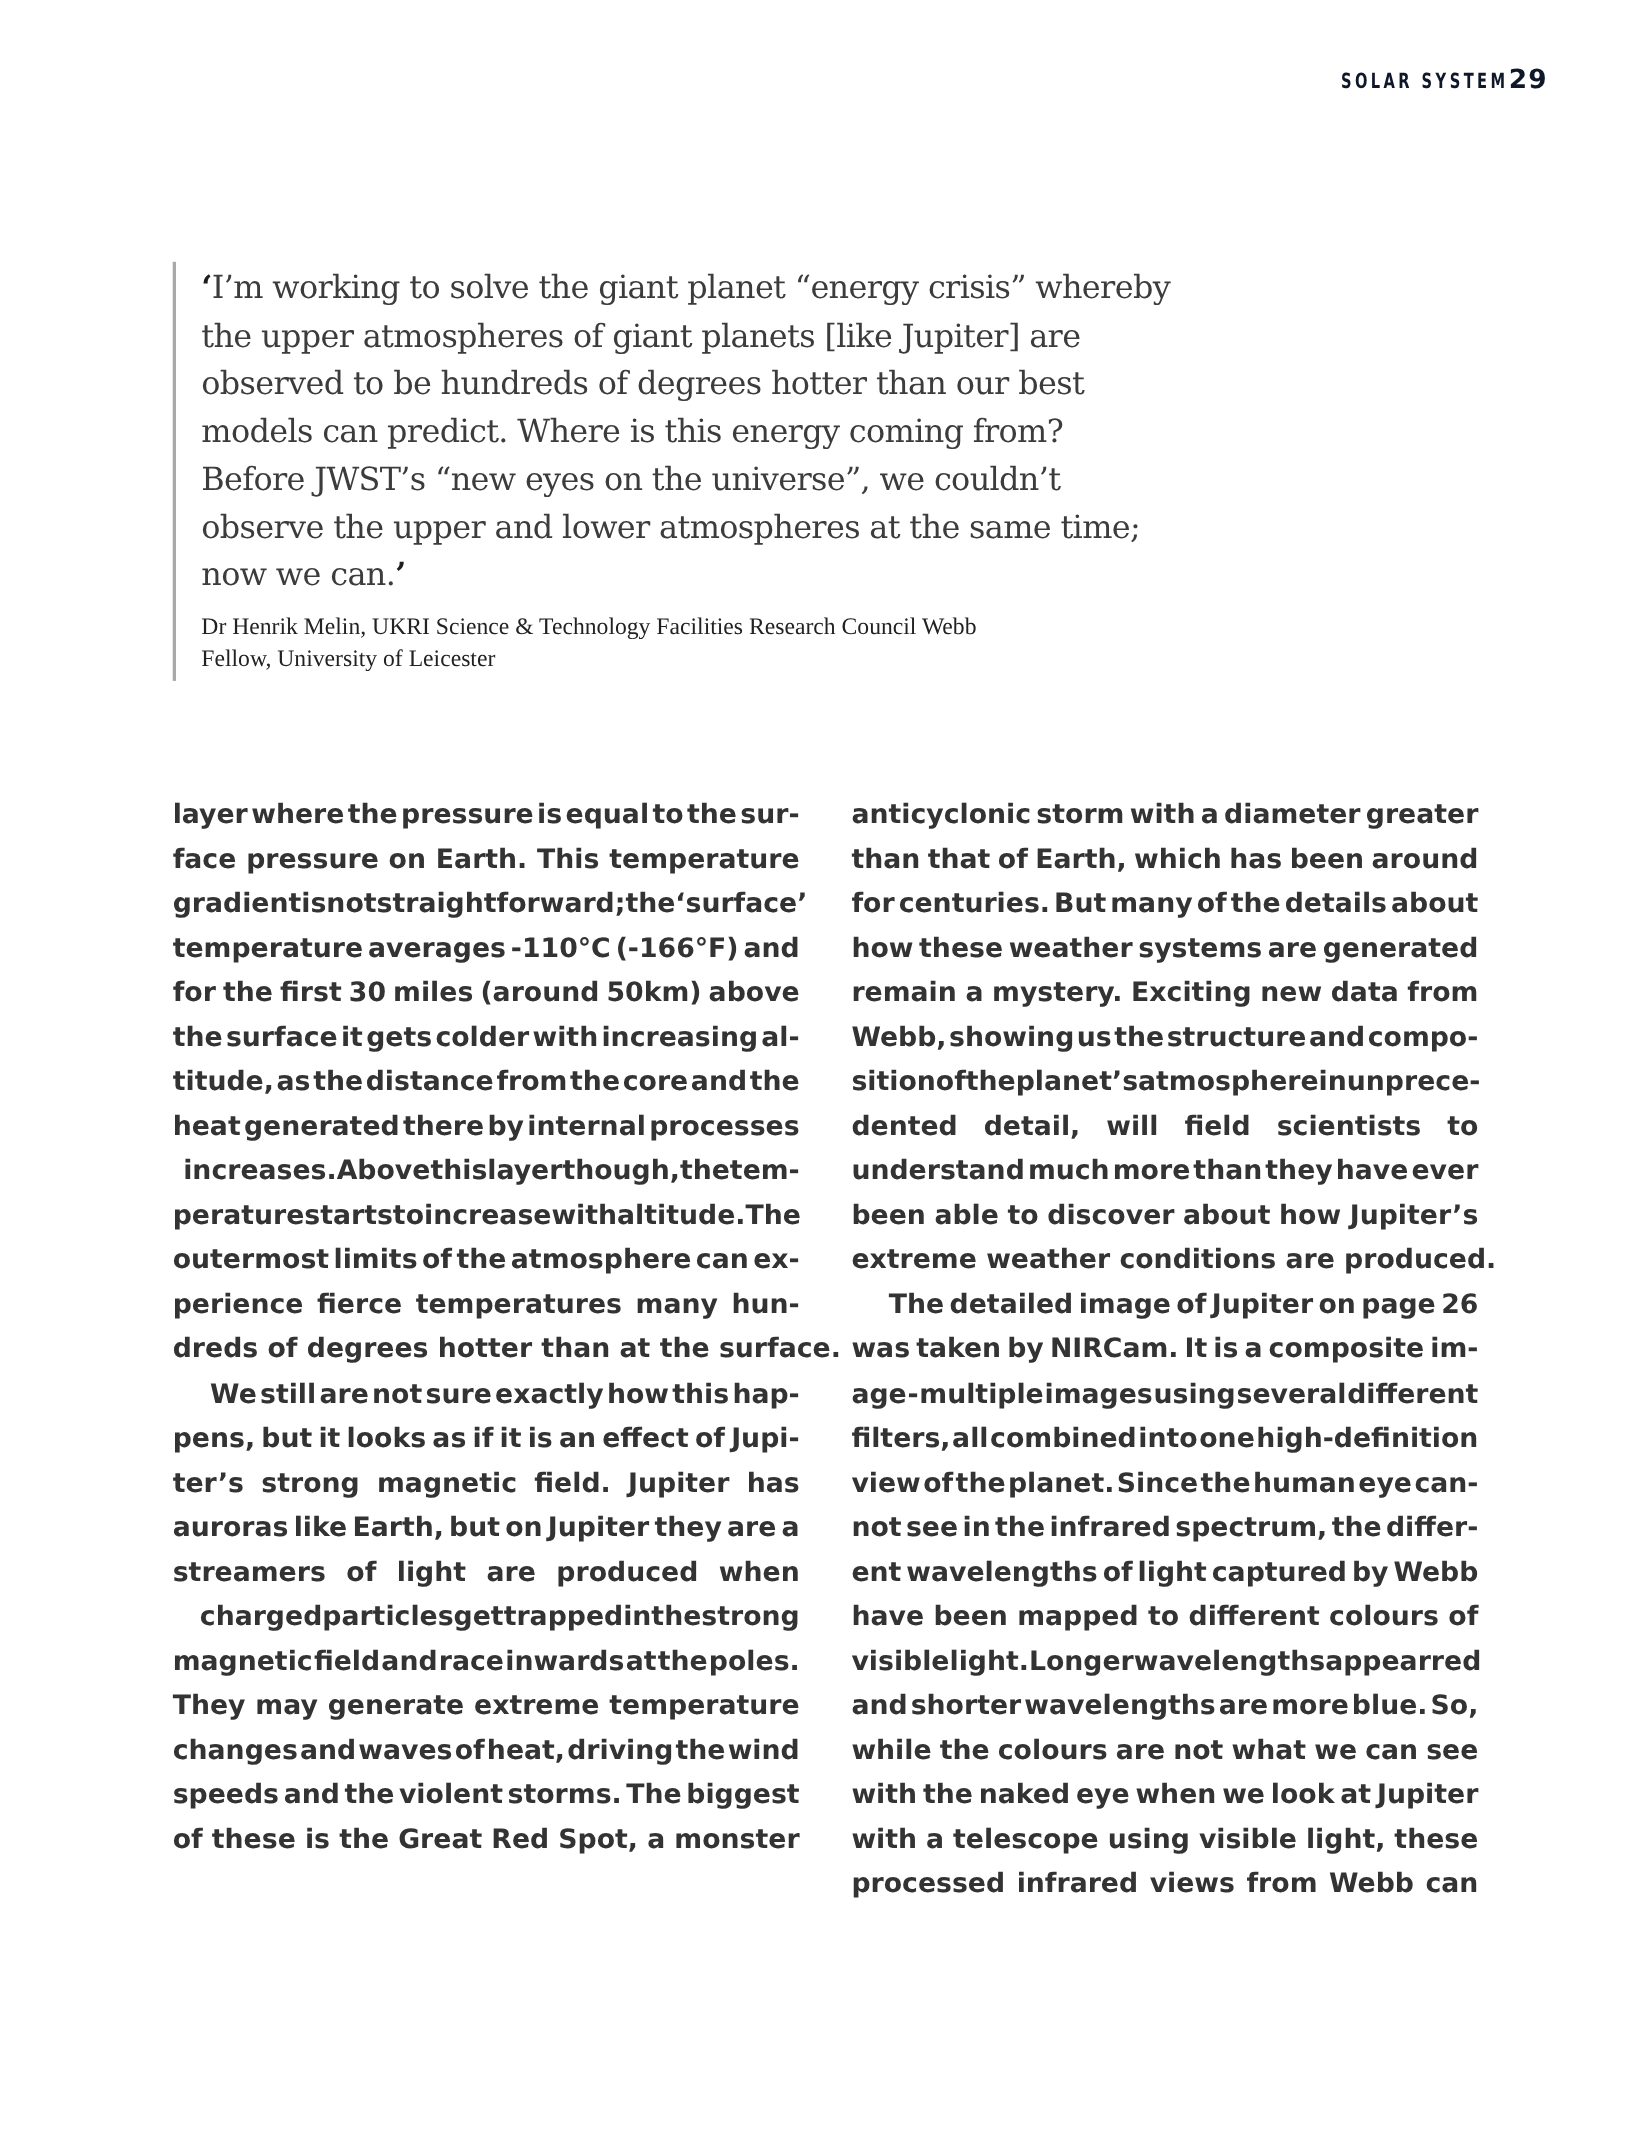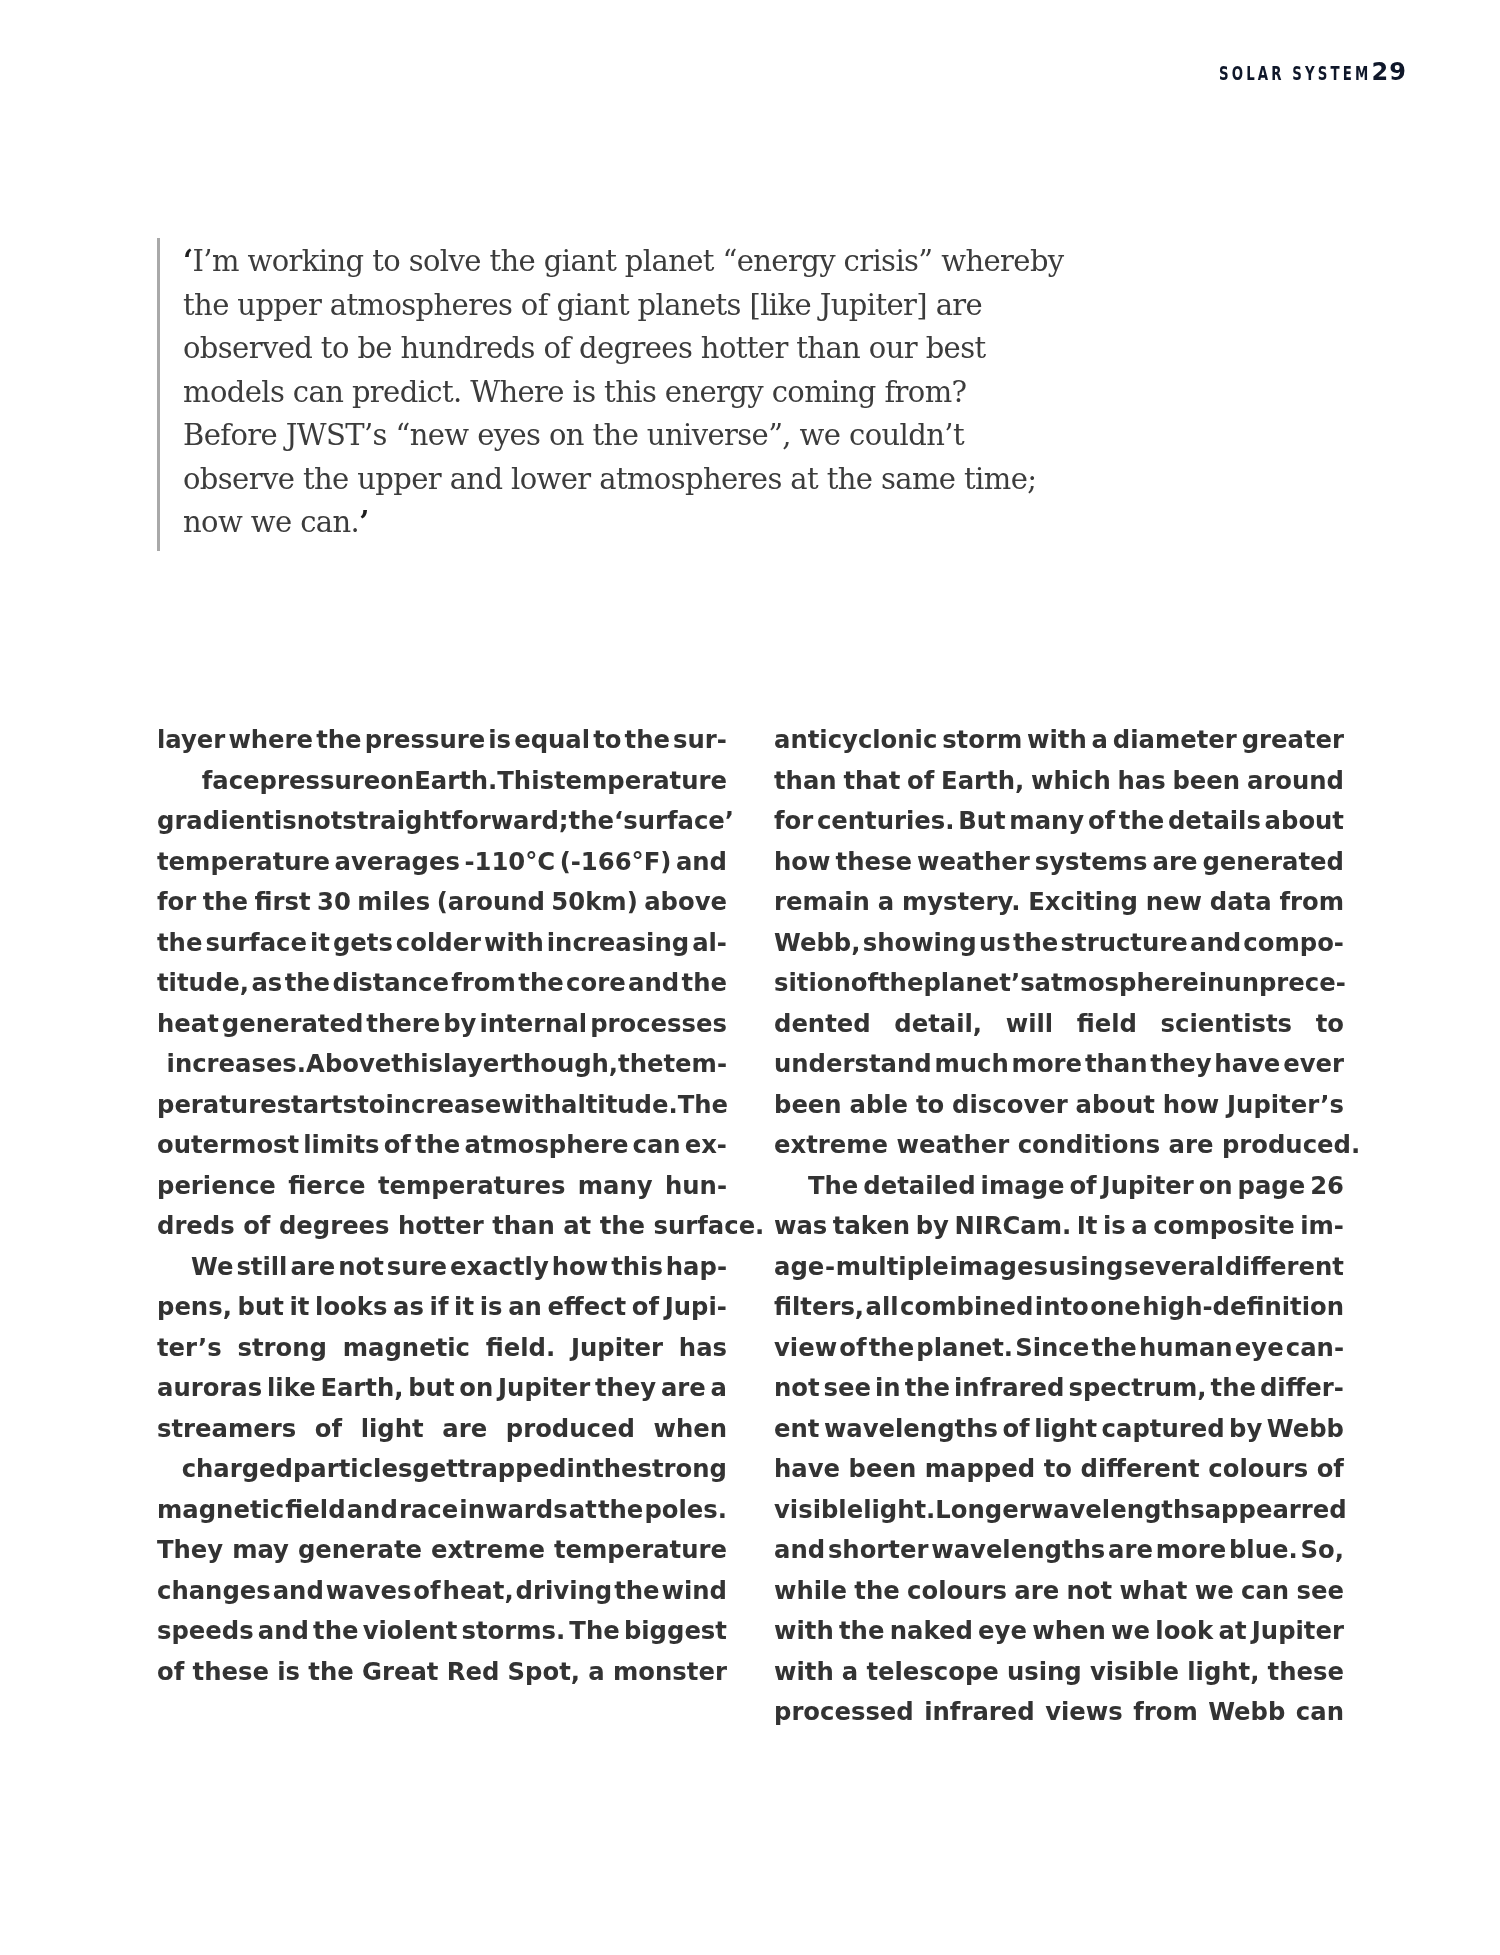"Dr Henrik Melin, UKRI Science" div.attribution { html: none -> <div><span>Dr Henrik Melin, UKRI Science &amp; Technology Facilities Research Council Webb</span> <span>Fellow, University of Leicester</span></div> }
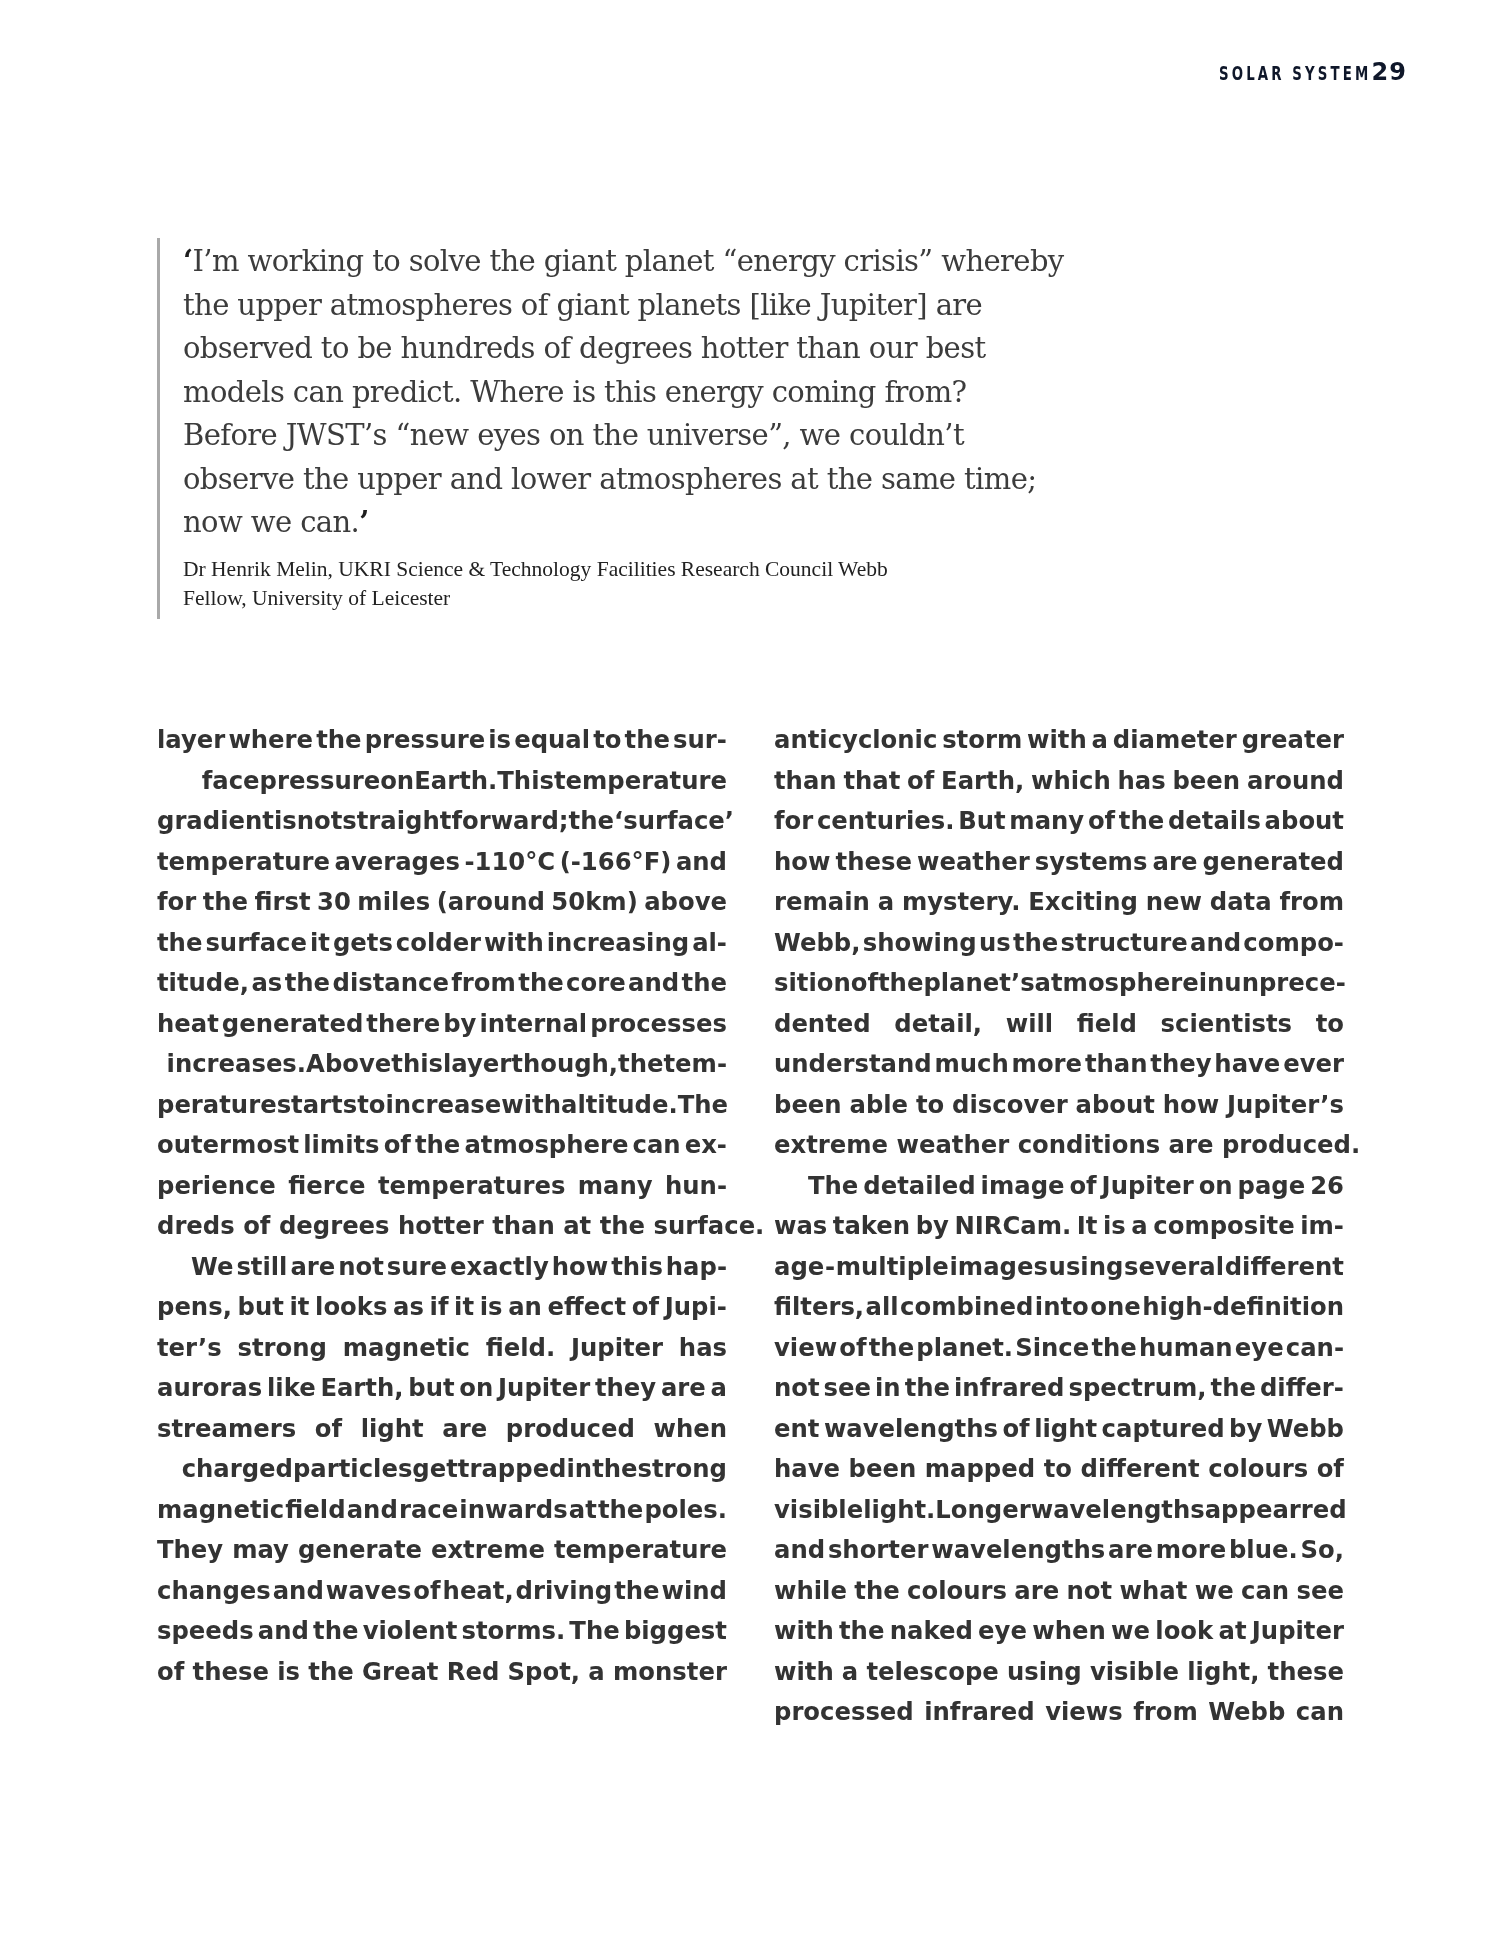"face" span.line { justify-content: flex-end -> space-between }
